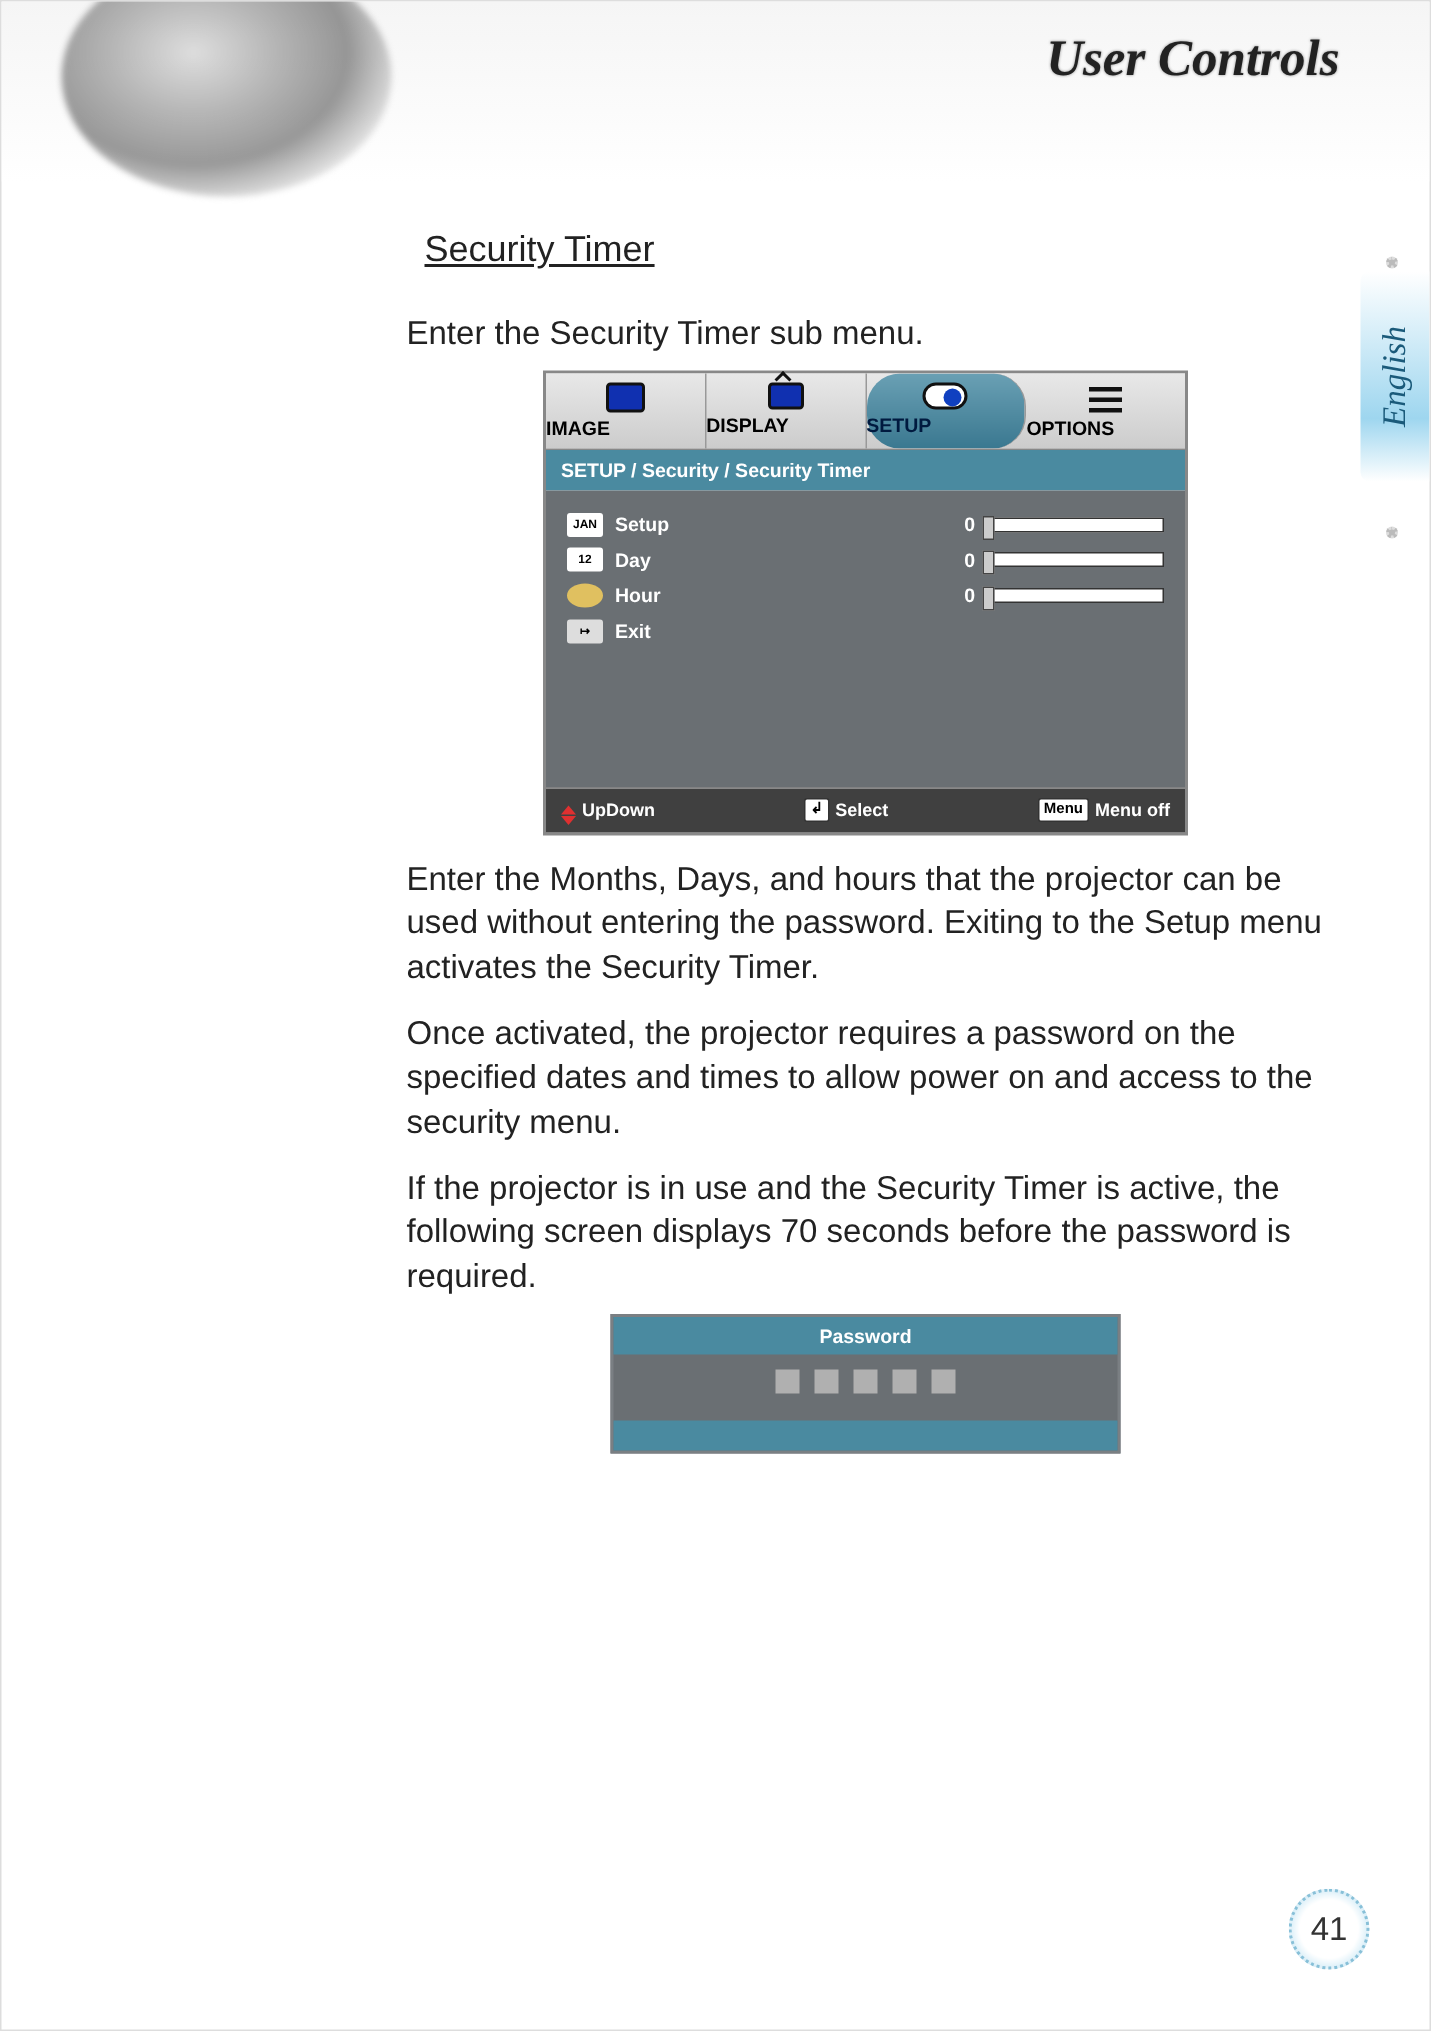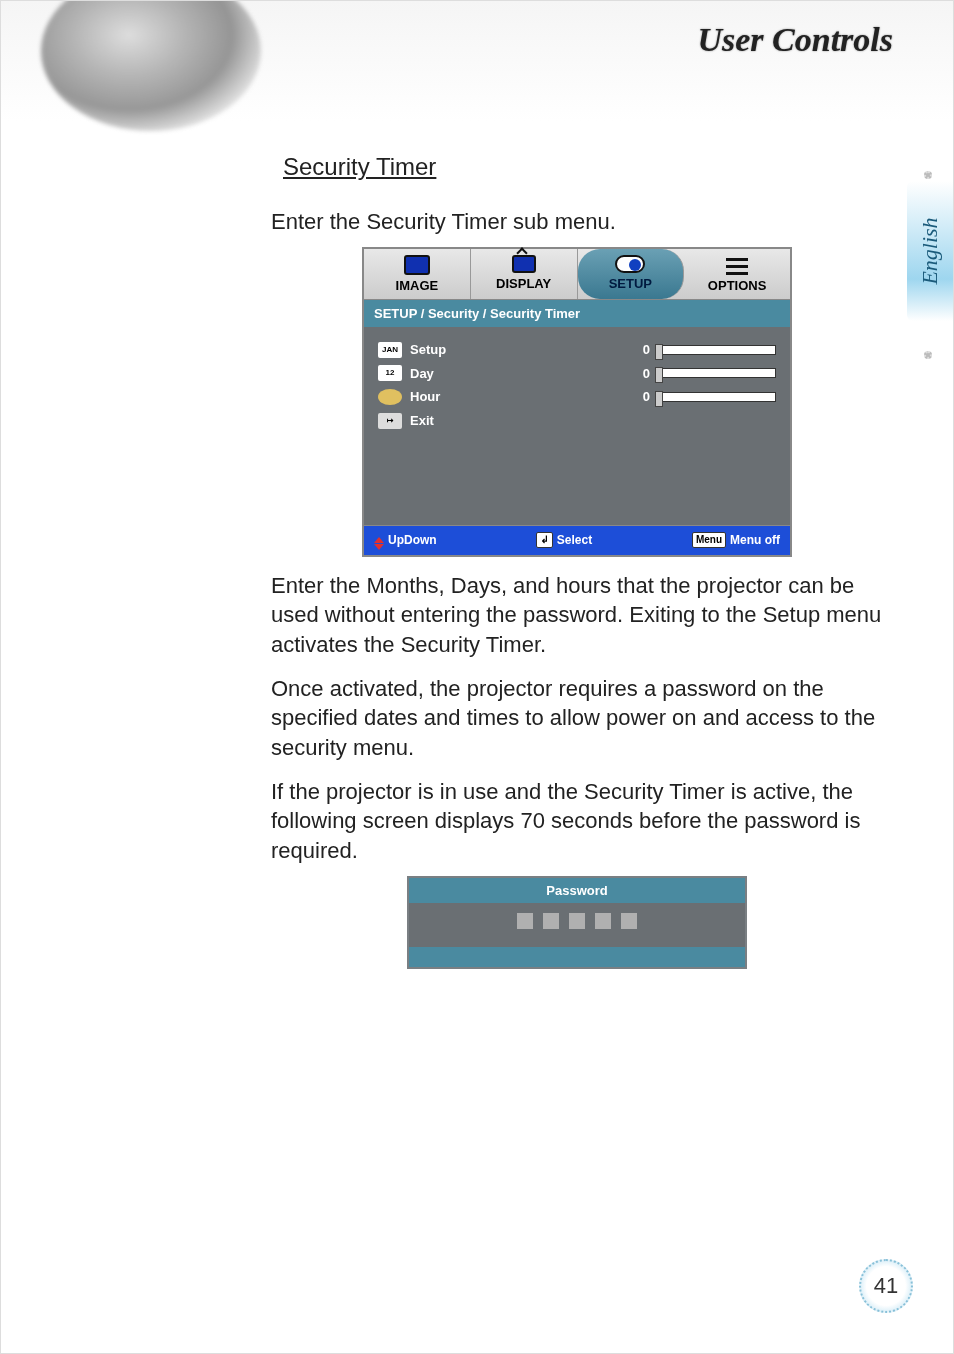"IMAGE" .osd-tab { text-align: center -> none }
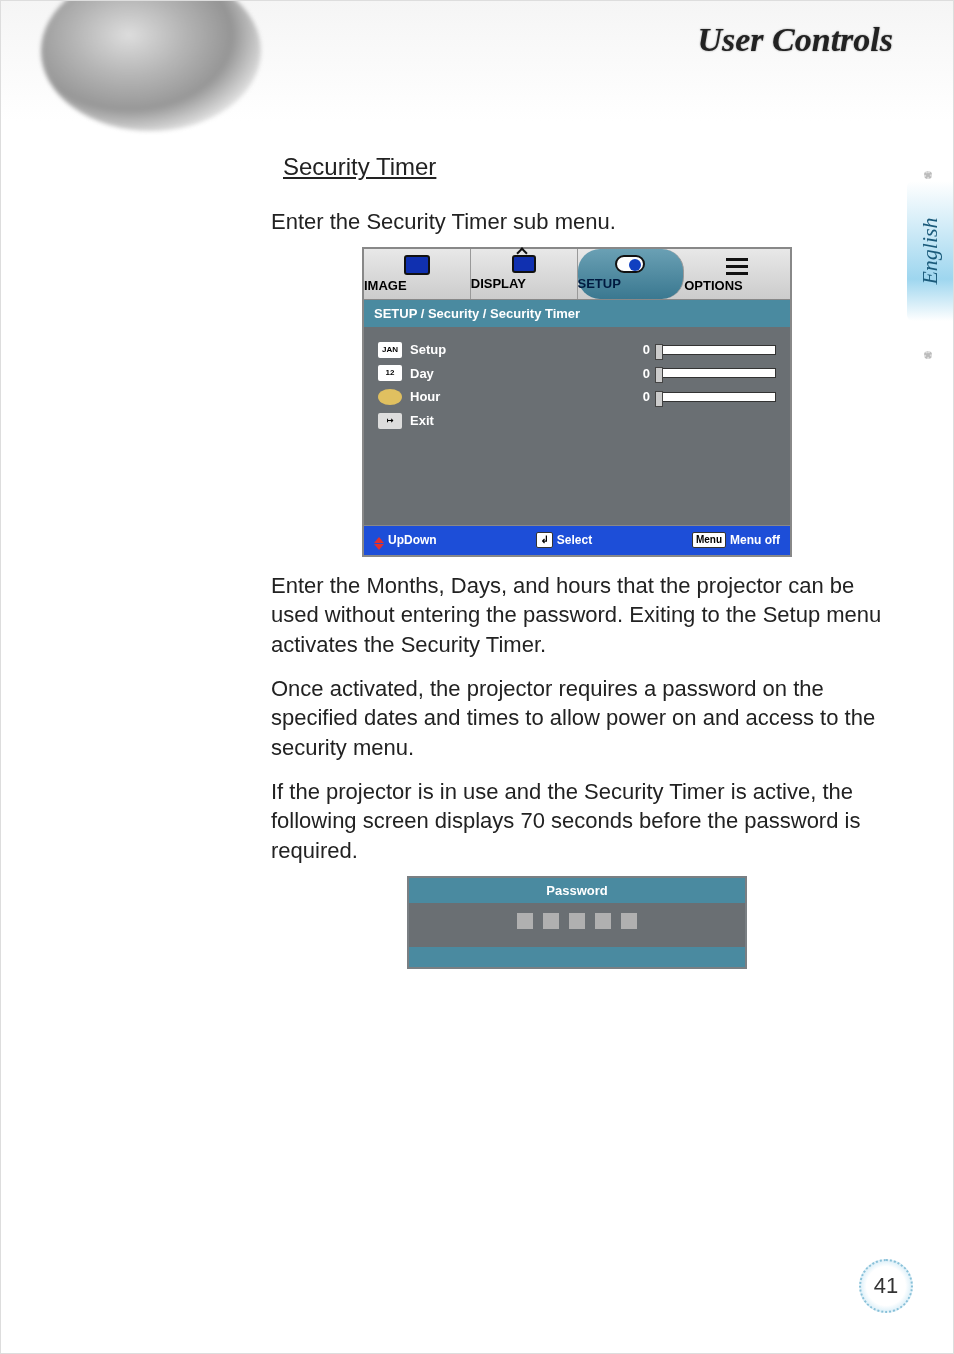"UpDown" .osd-footer { background: #1d4ed8 -> #404040 }
